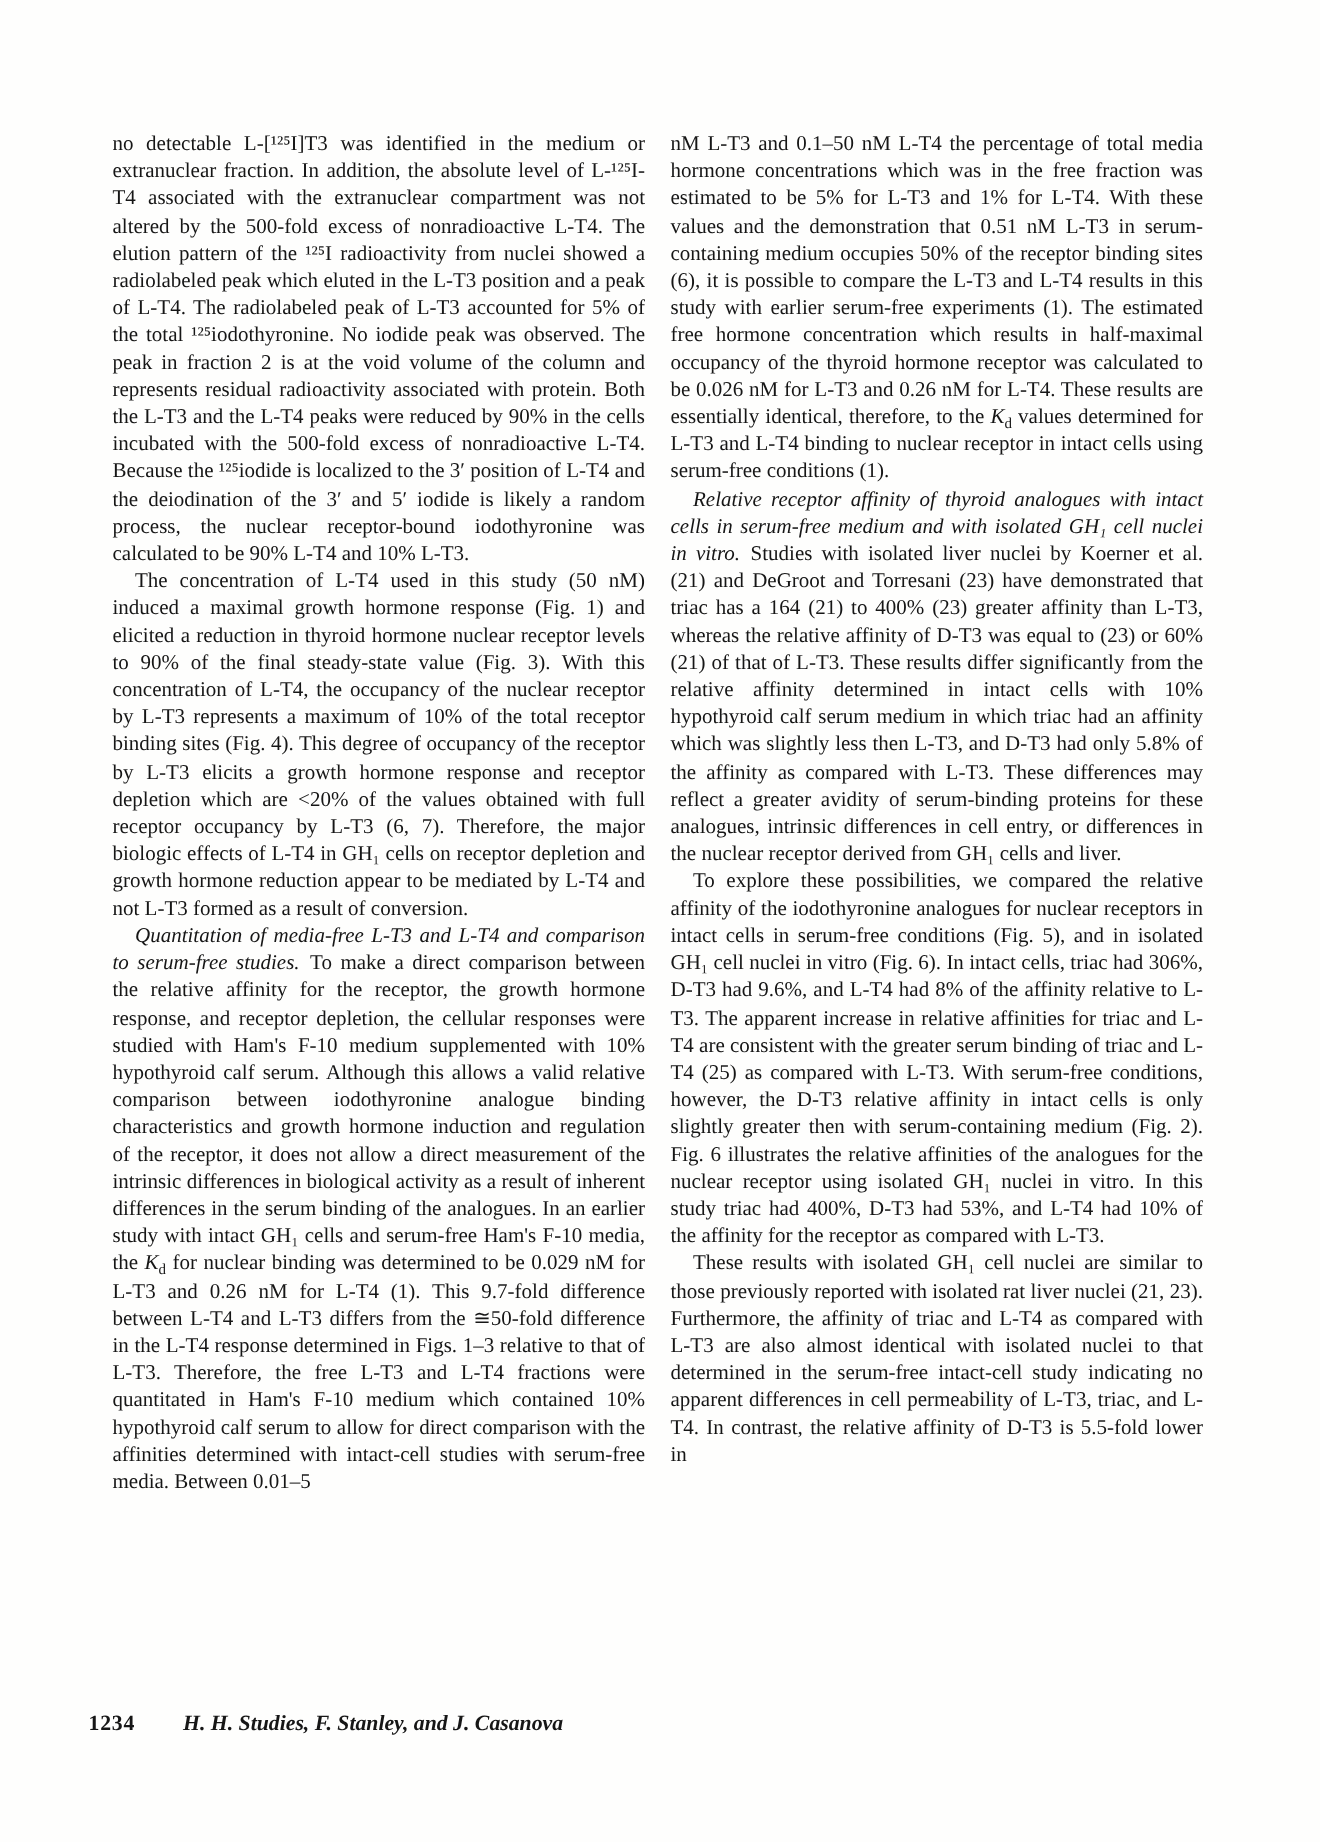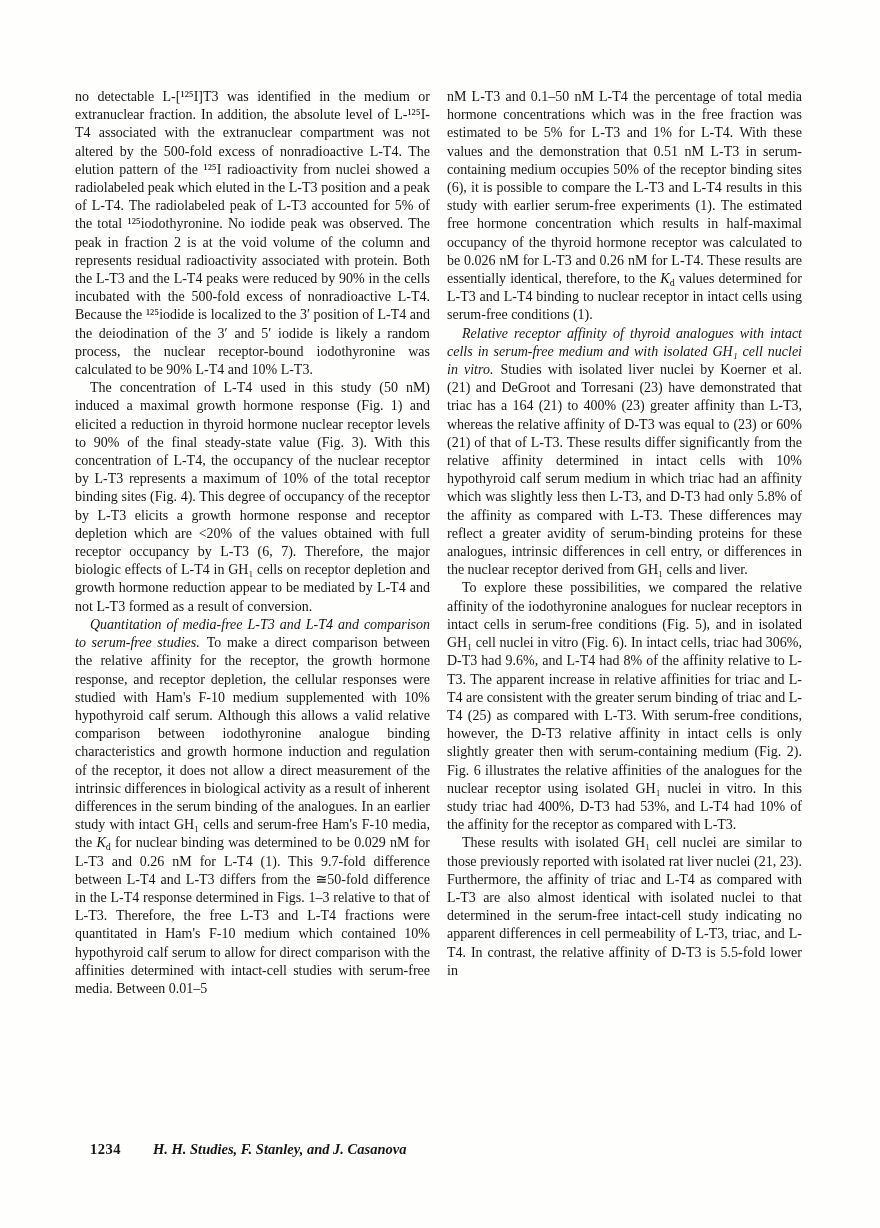"1234" .footer { left: 90px -> 59px }
